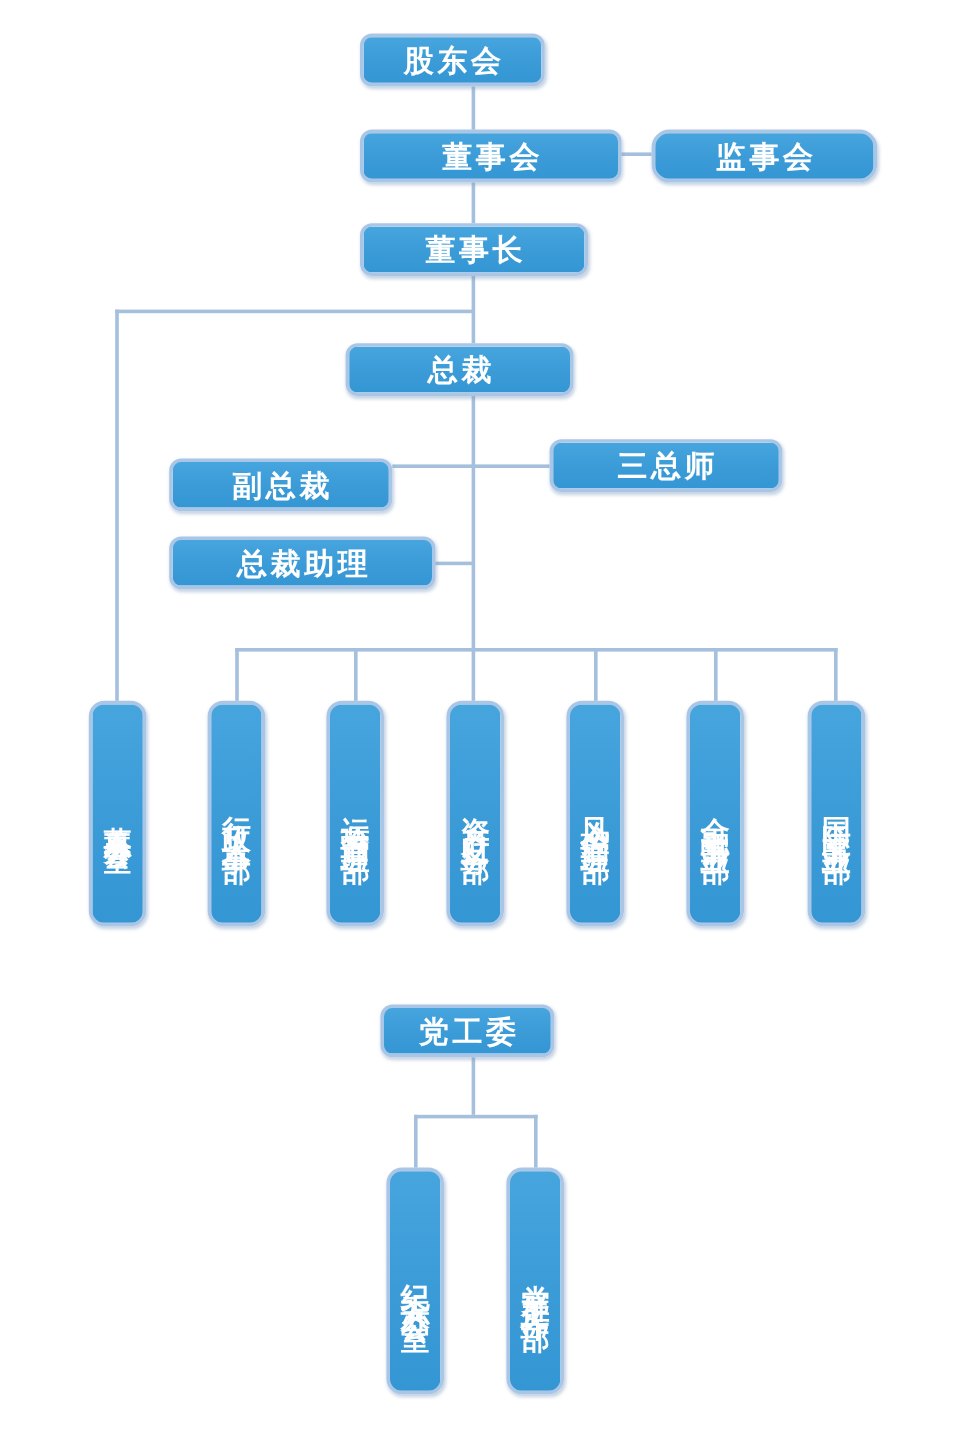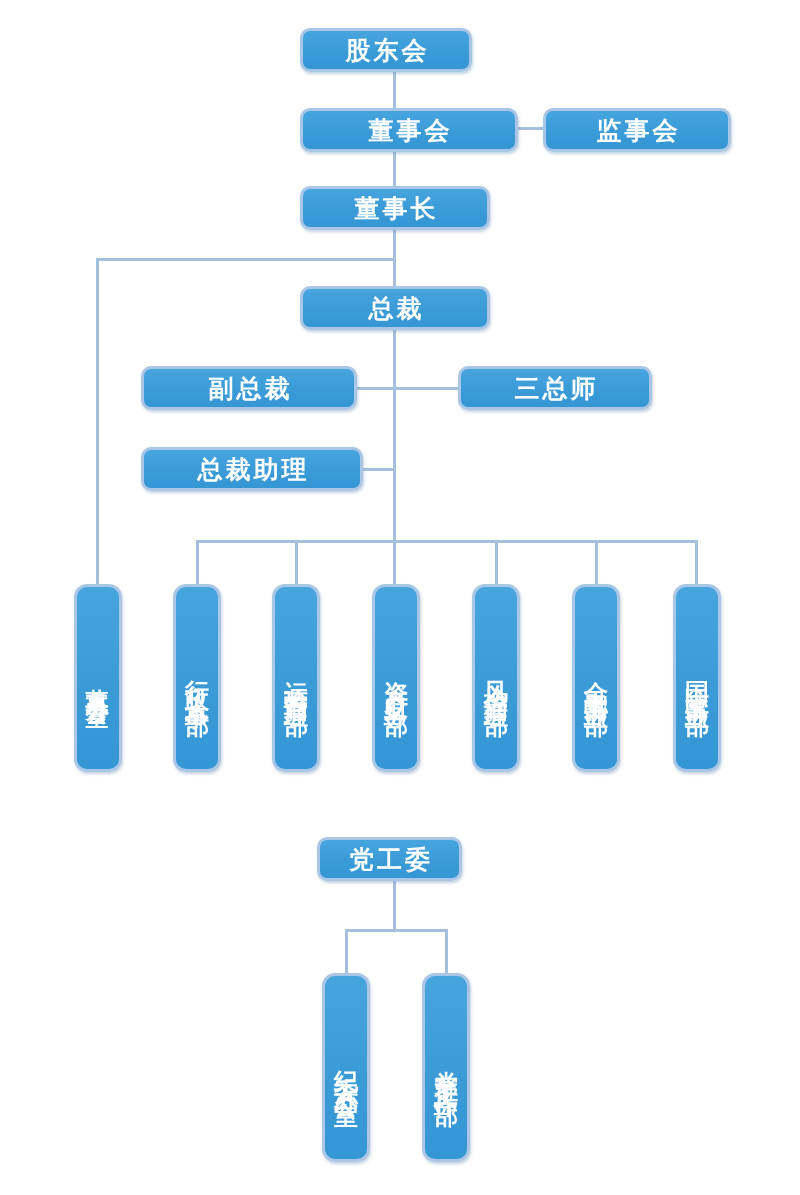"股东会" div.box { width: 172px -> 154px }
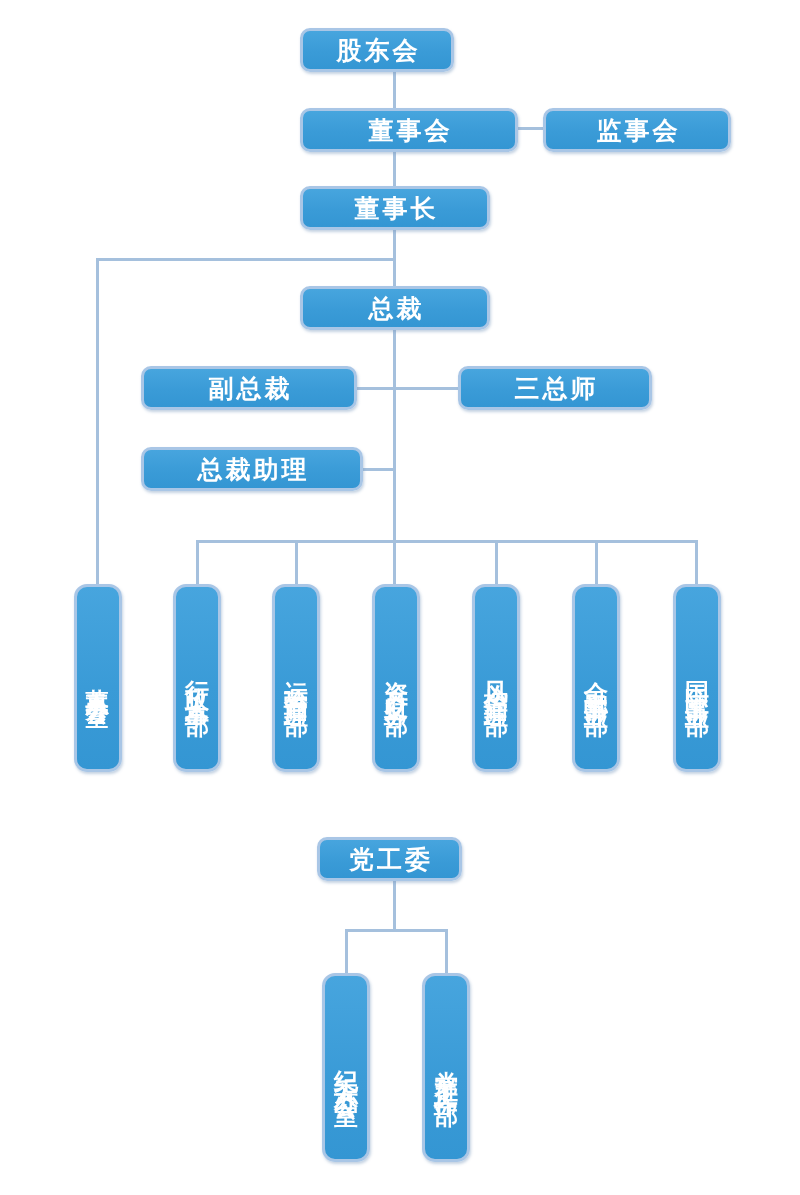"监事会" div.box { border-radius: none -> 15px }
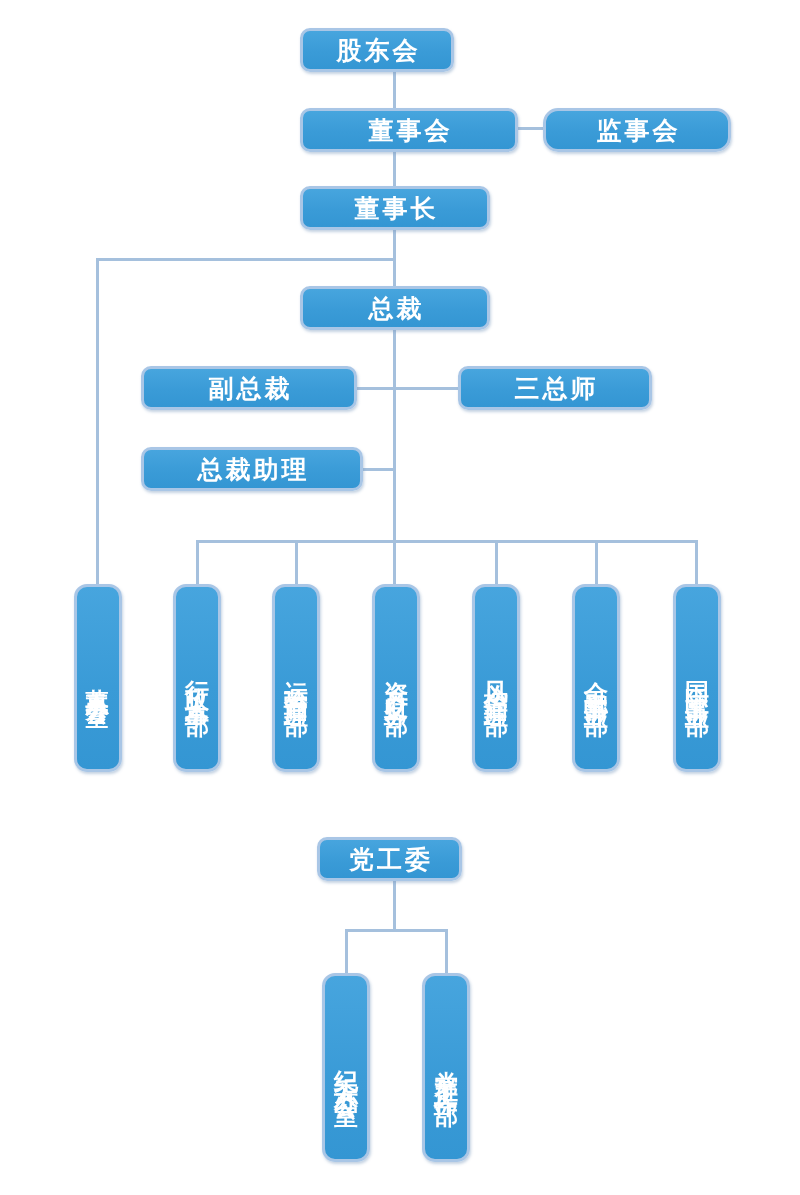"总裁" div.box { left: 300px -> 288px }
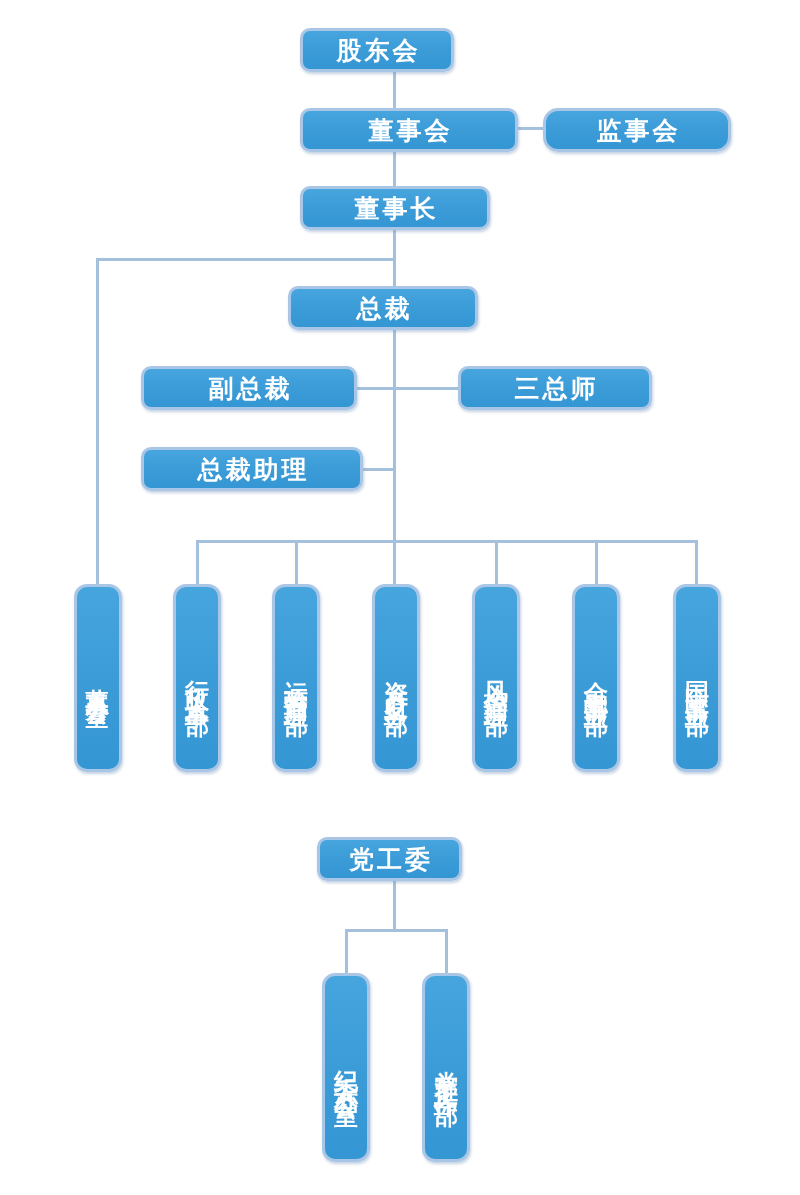"副总裁" div.box { top: 366px -> 382px; width: 216px -> 186px }
